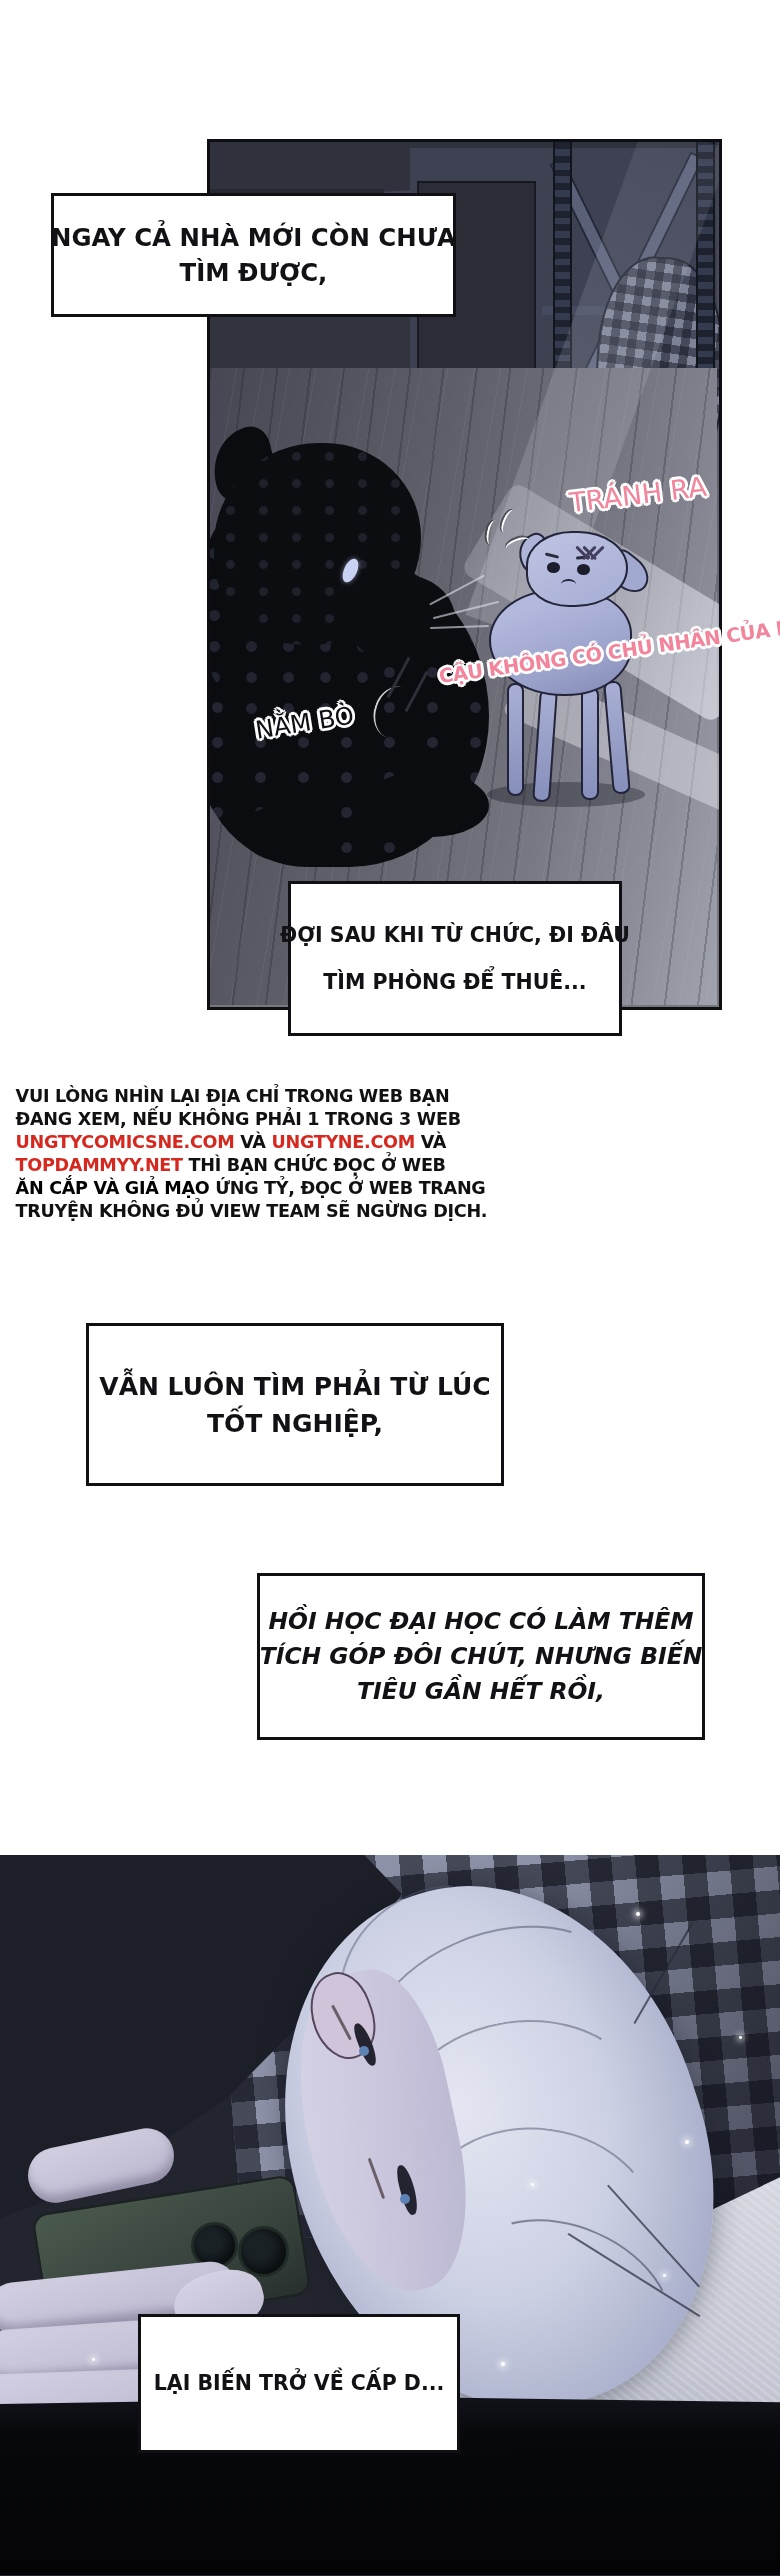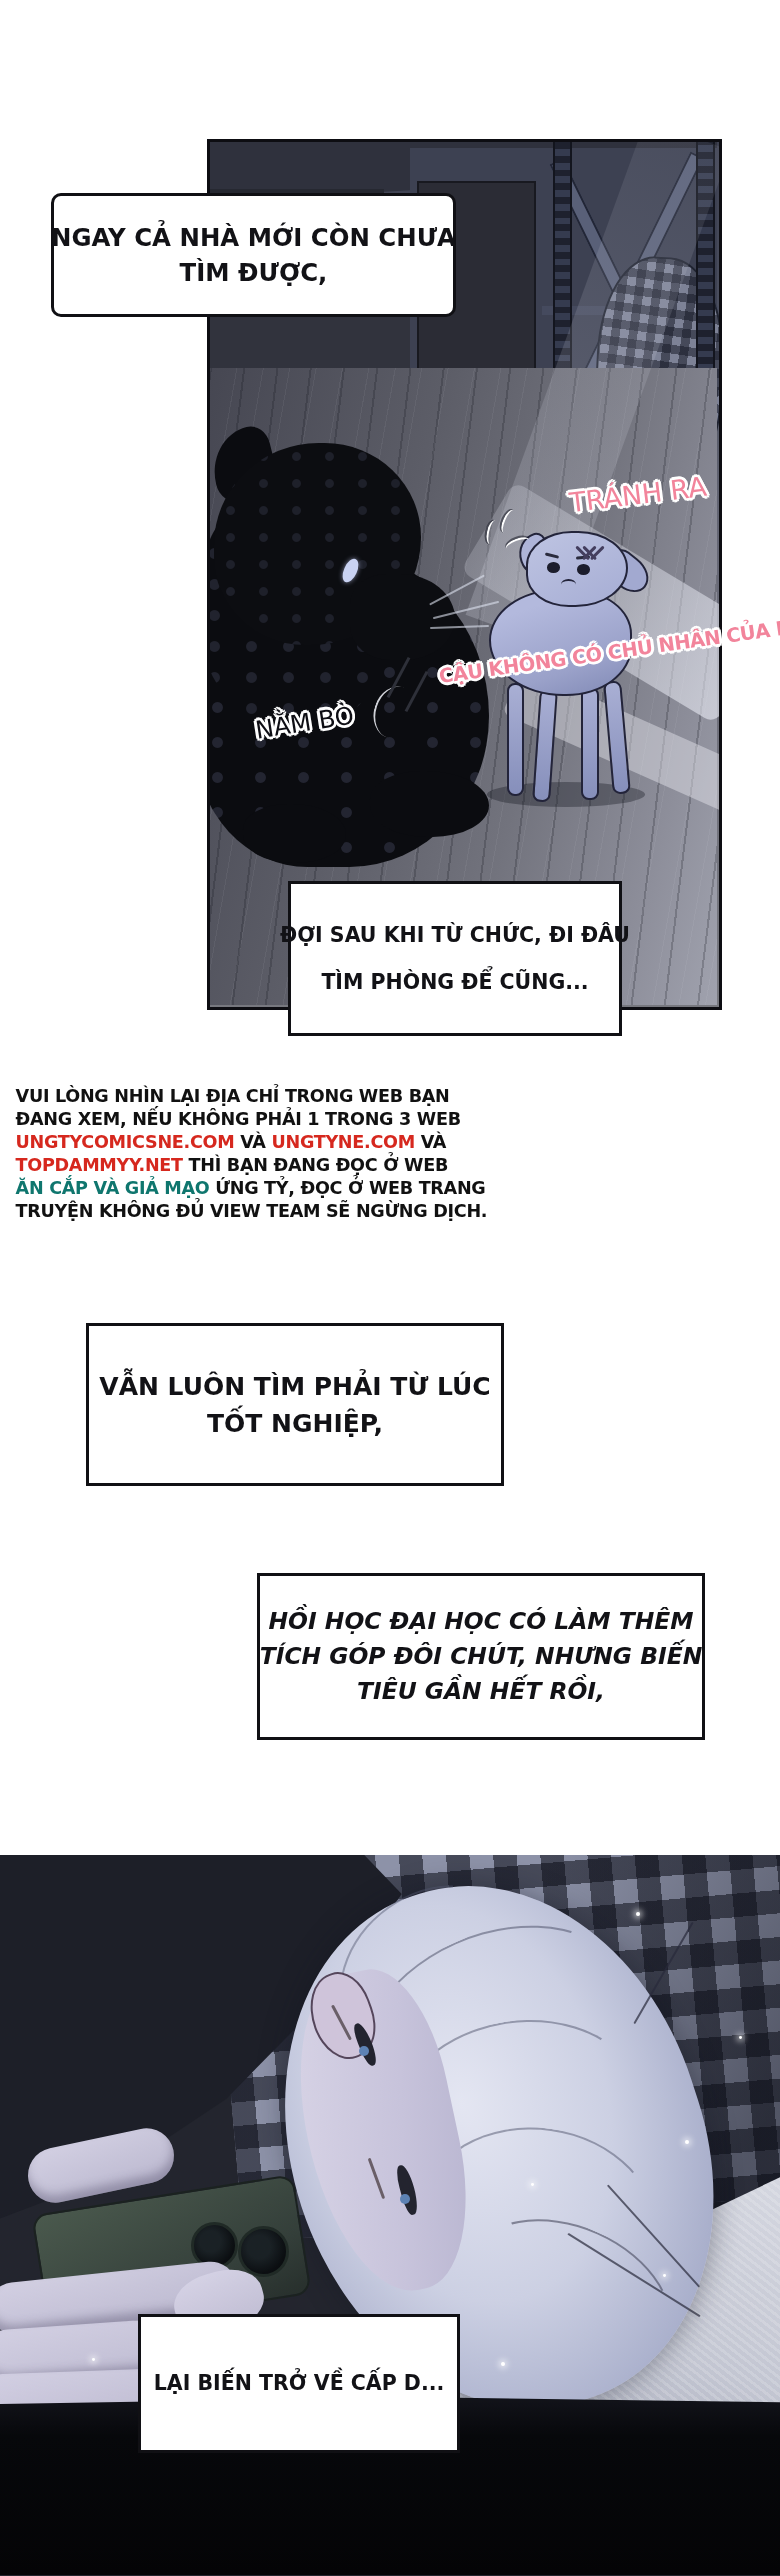"NGAY CẢ NHÀ MỚI CÒN" #balloon-intro { border-radius: 10px -> none }
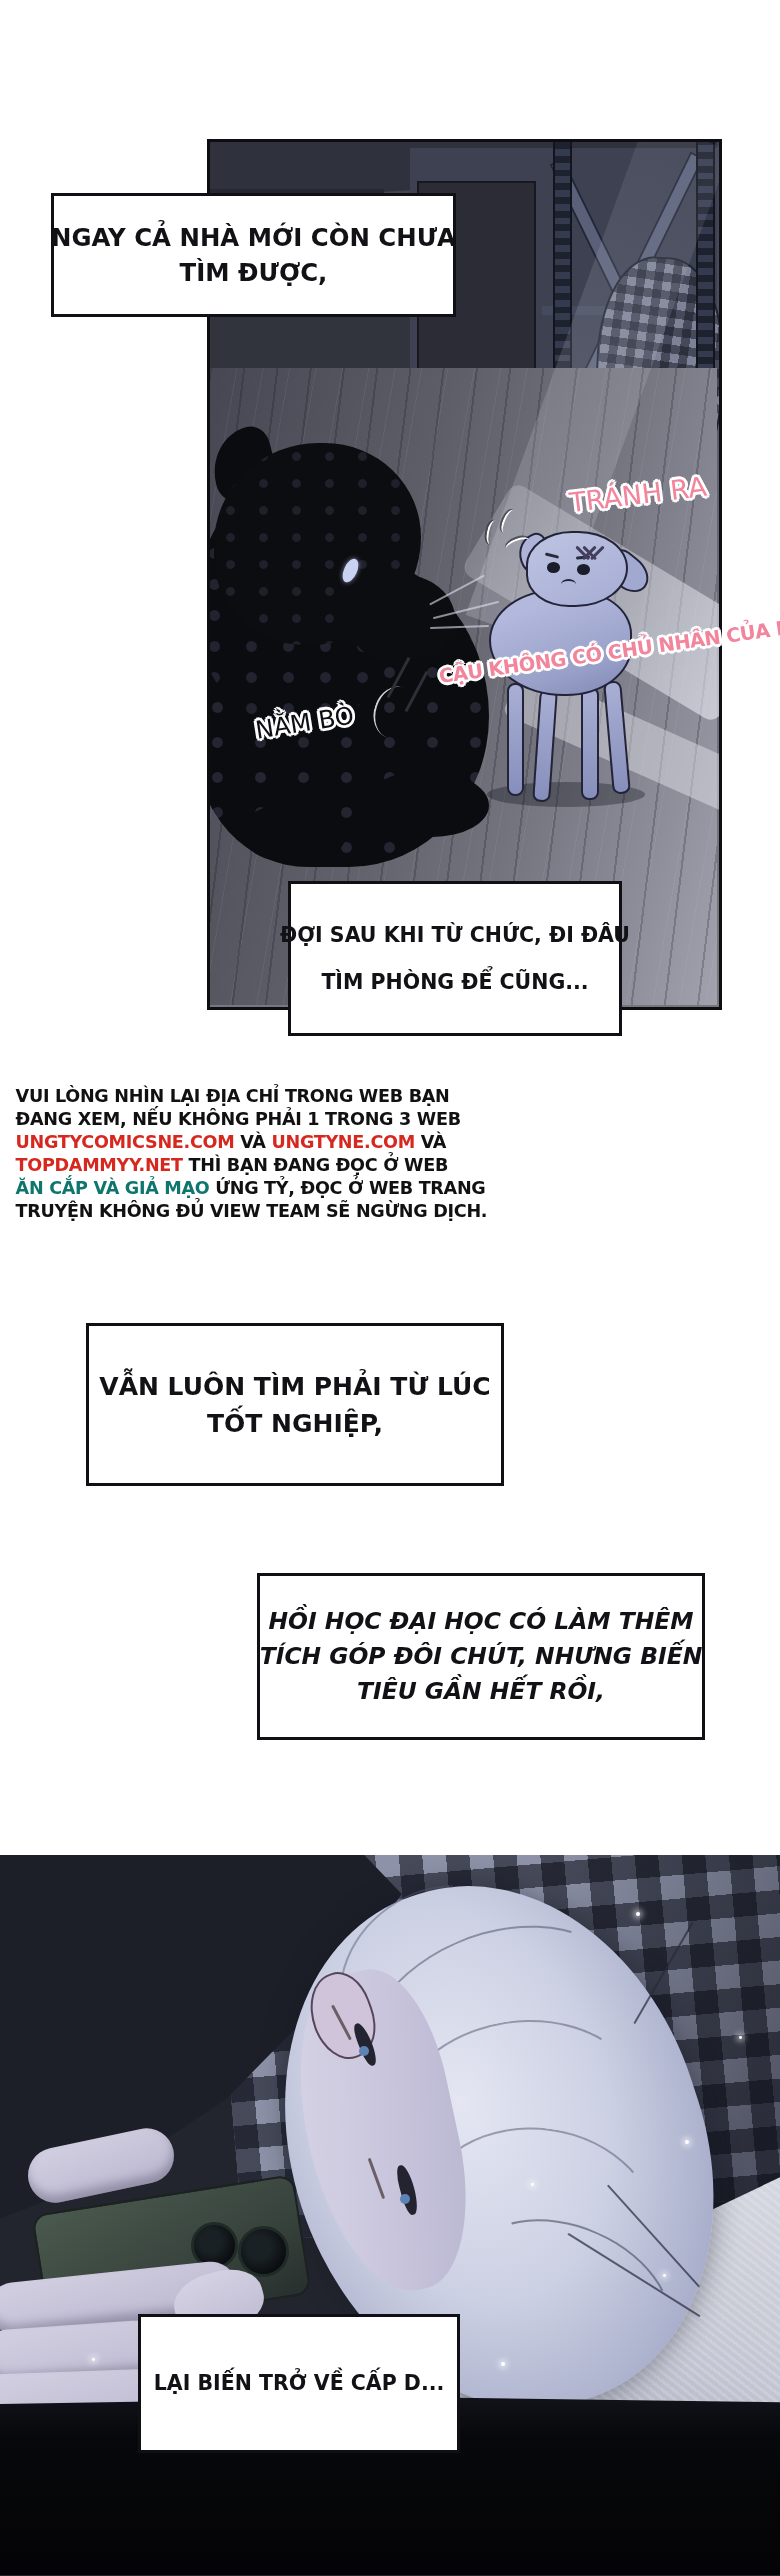"TÌM PHÒNG ĐỂ CŨNG..." div.ln { text: CŨNG -> THUÊ }
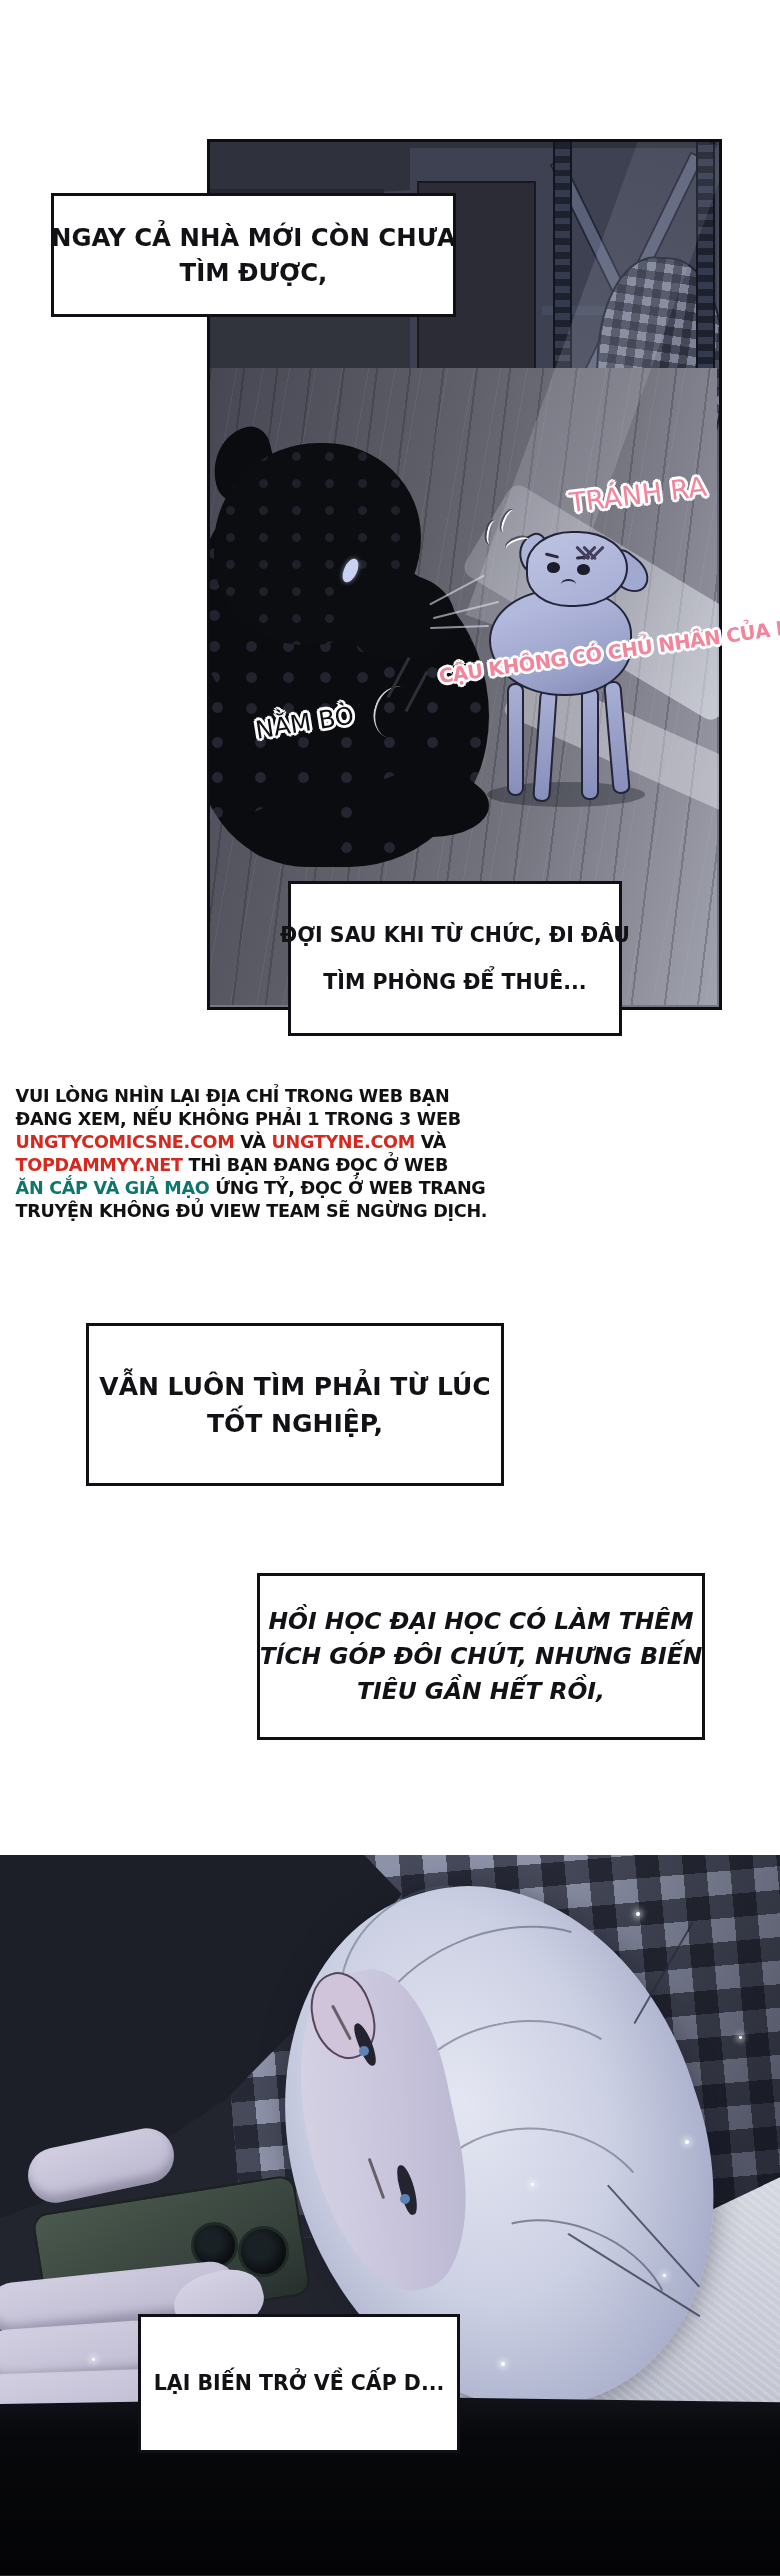"THÌ BẠN ĐANG ĐỌC Ở" span { text: ĐANG -> CHỨC }
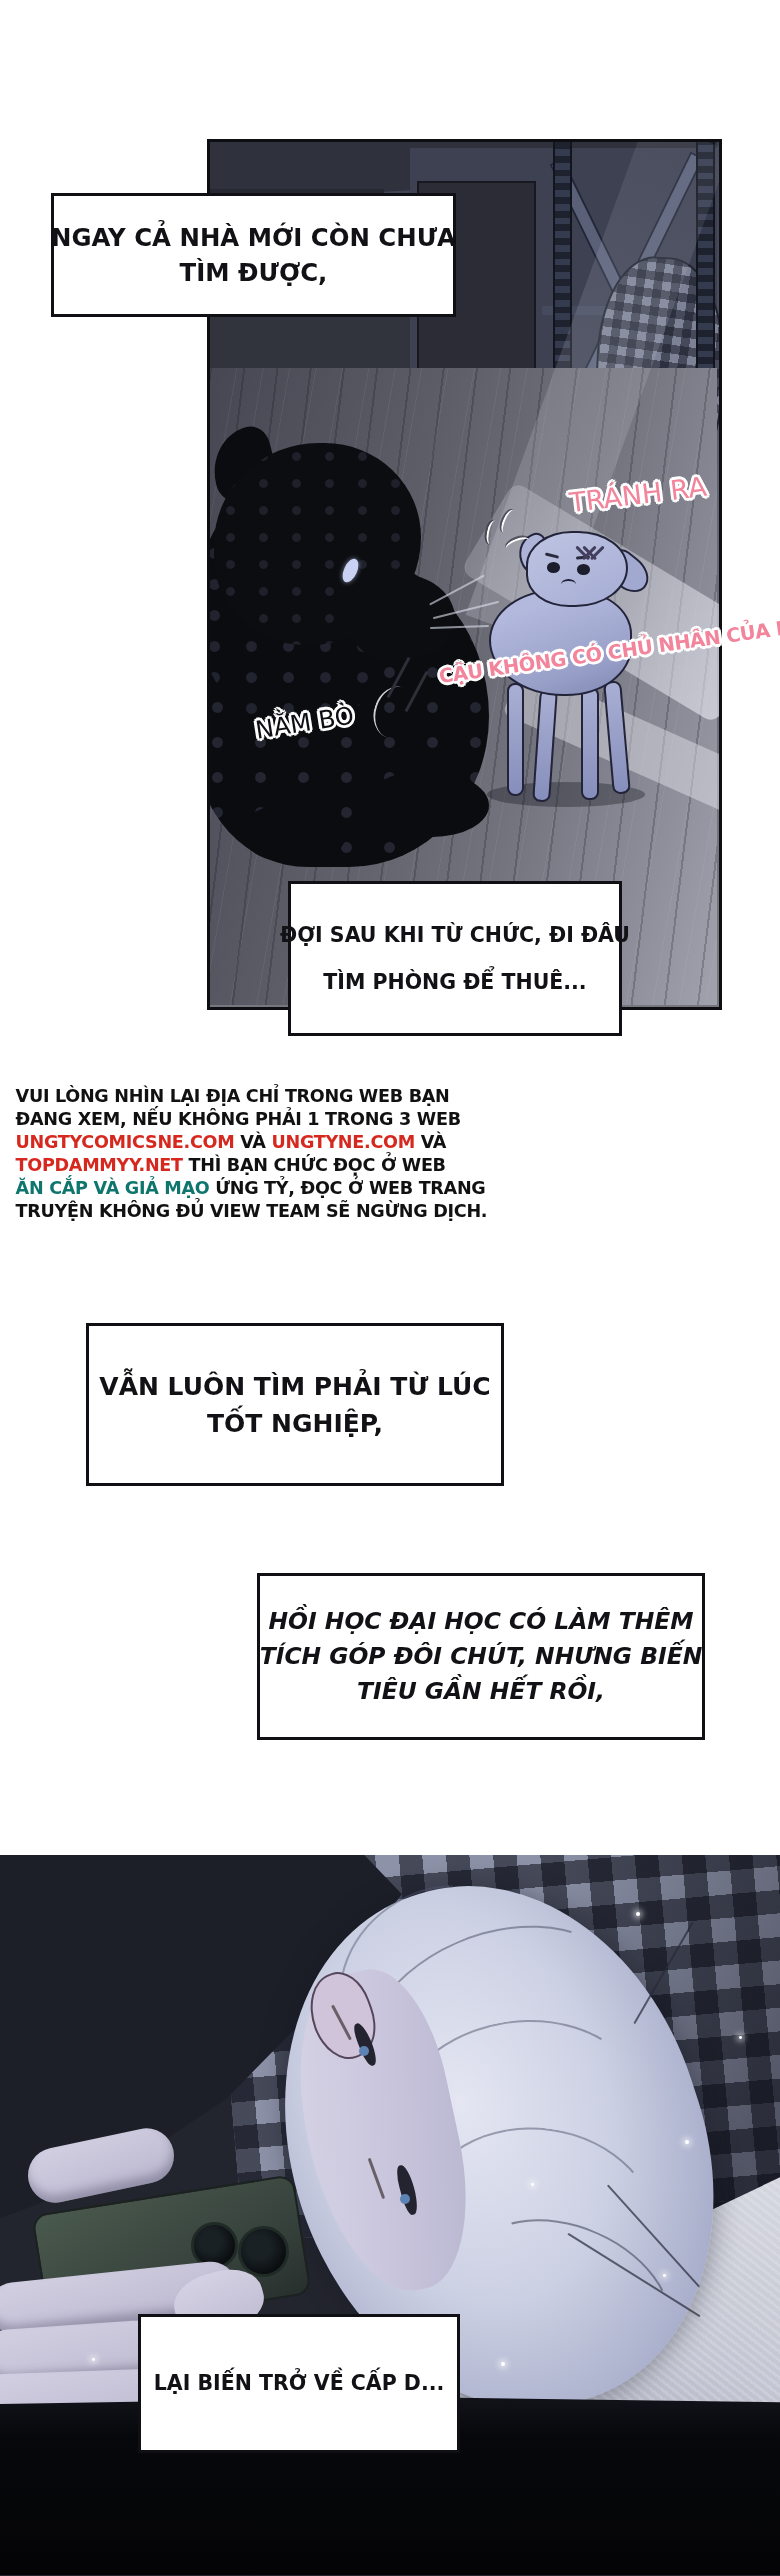"ĂN CẮP VÀ GIẢ MẠO" span { color: #0f766e -> #000000 }
